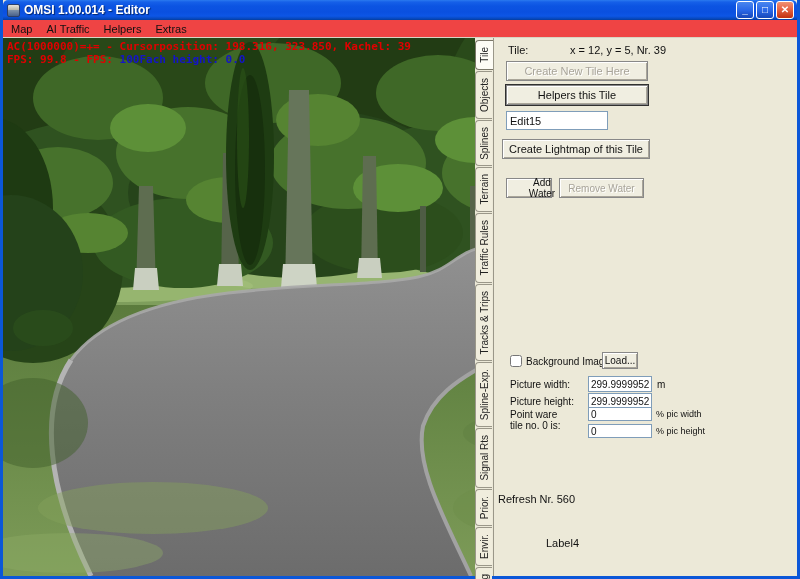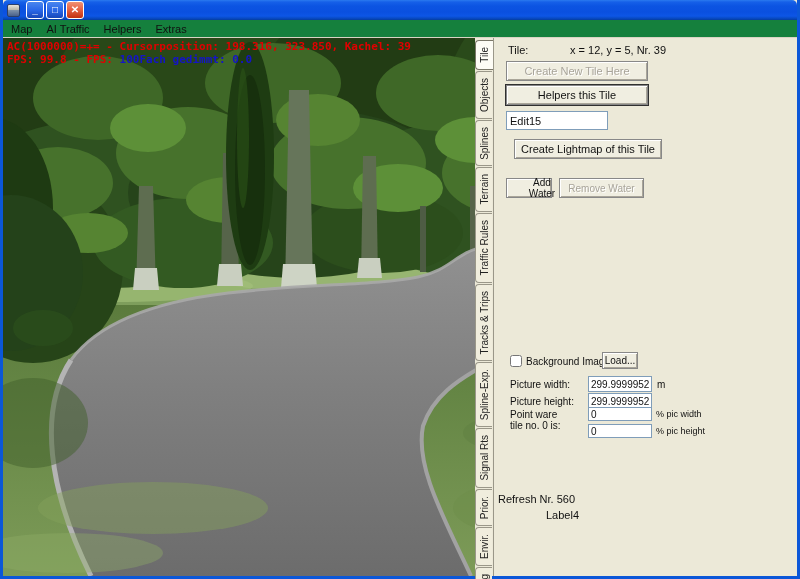"OMSI 1.00.014 - Editor" div.title-text { html: none -> <div>OMSI 1.00.014 - Editor</div> }
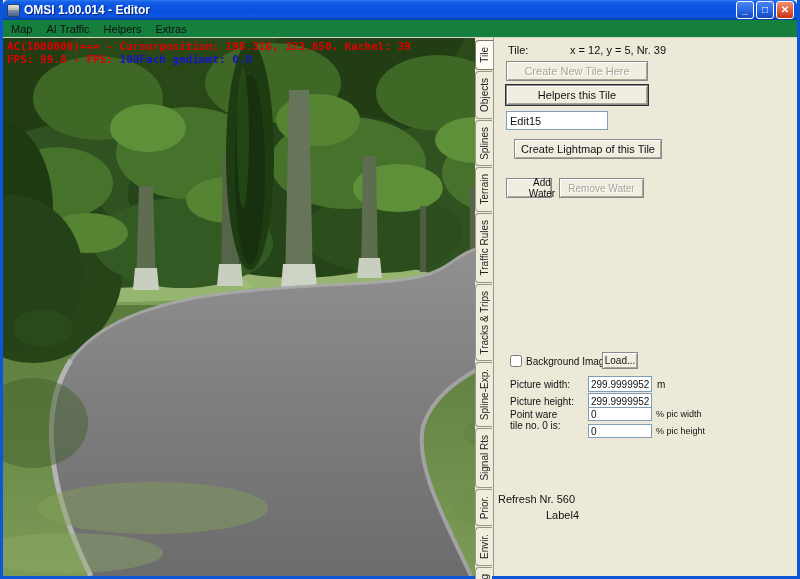"Map" .menubar { background: #15803d -> #ef4444 }
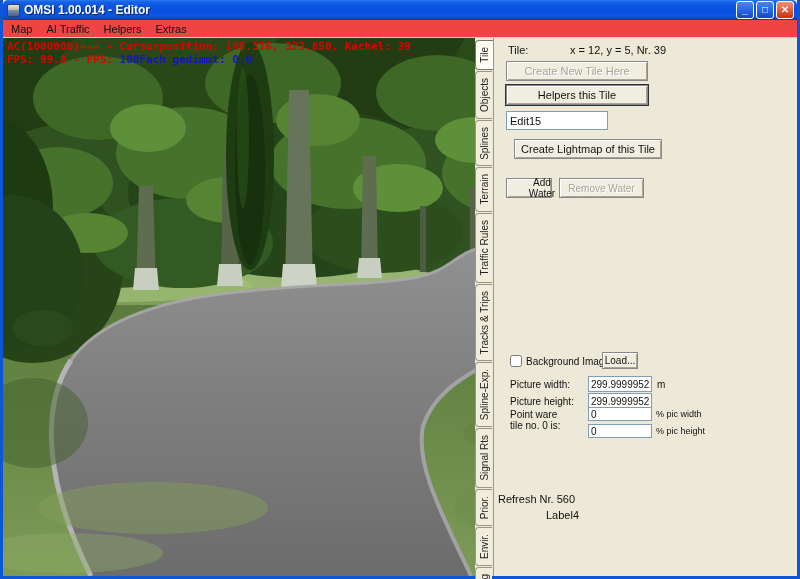"100Fach gedimmt: 0.0" span.dbg-blue { text: gedimmt -> height }
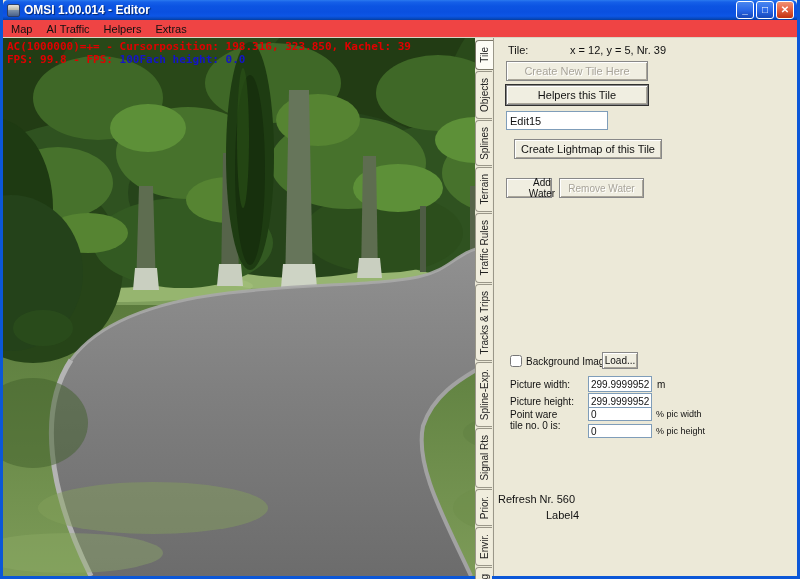"Create Lightmap of this Tile" button.btn { left: 20px -> 8px }
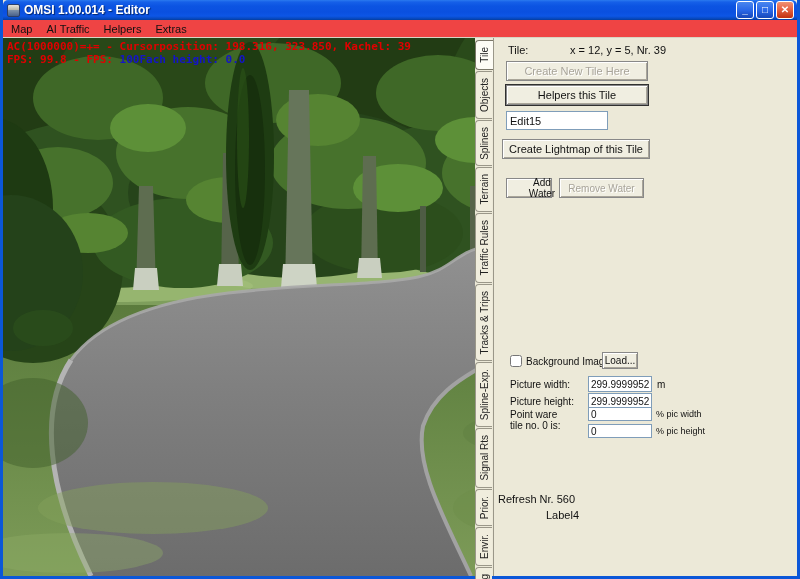"Label4" div.abs { top: 471px -> 499px }
